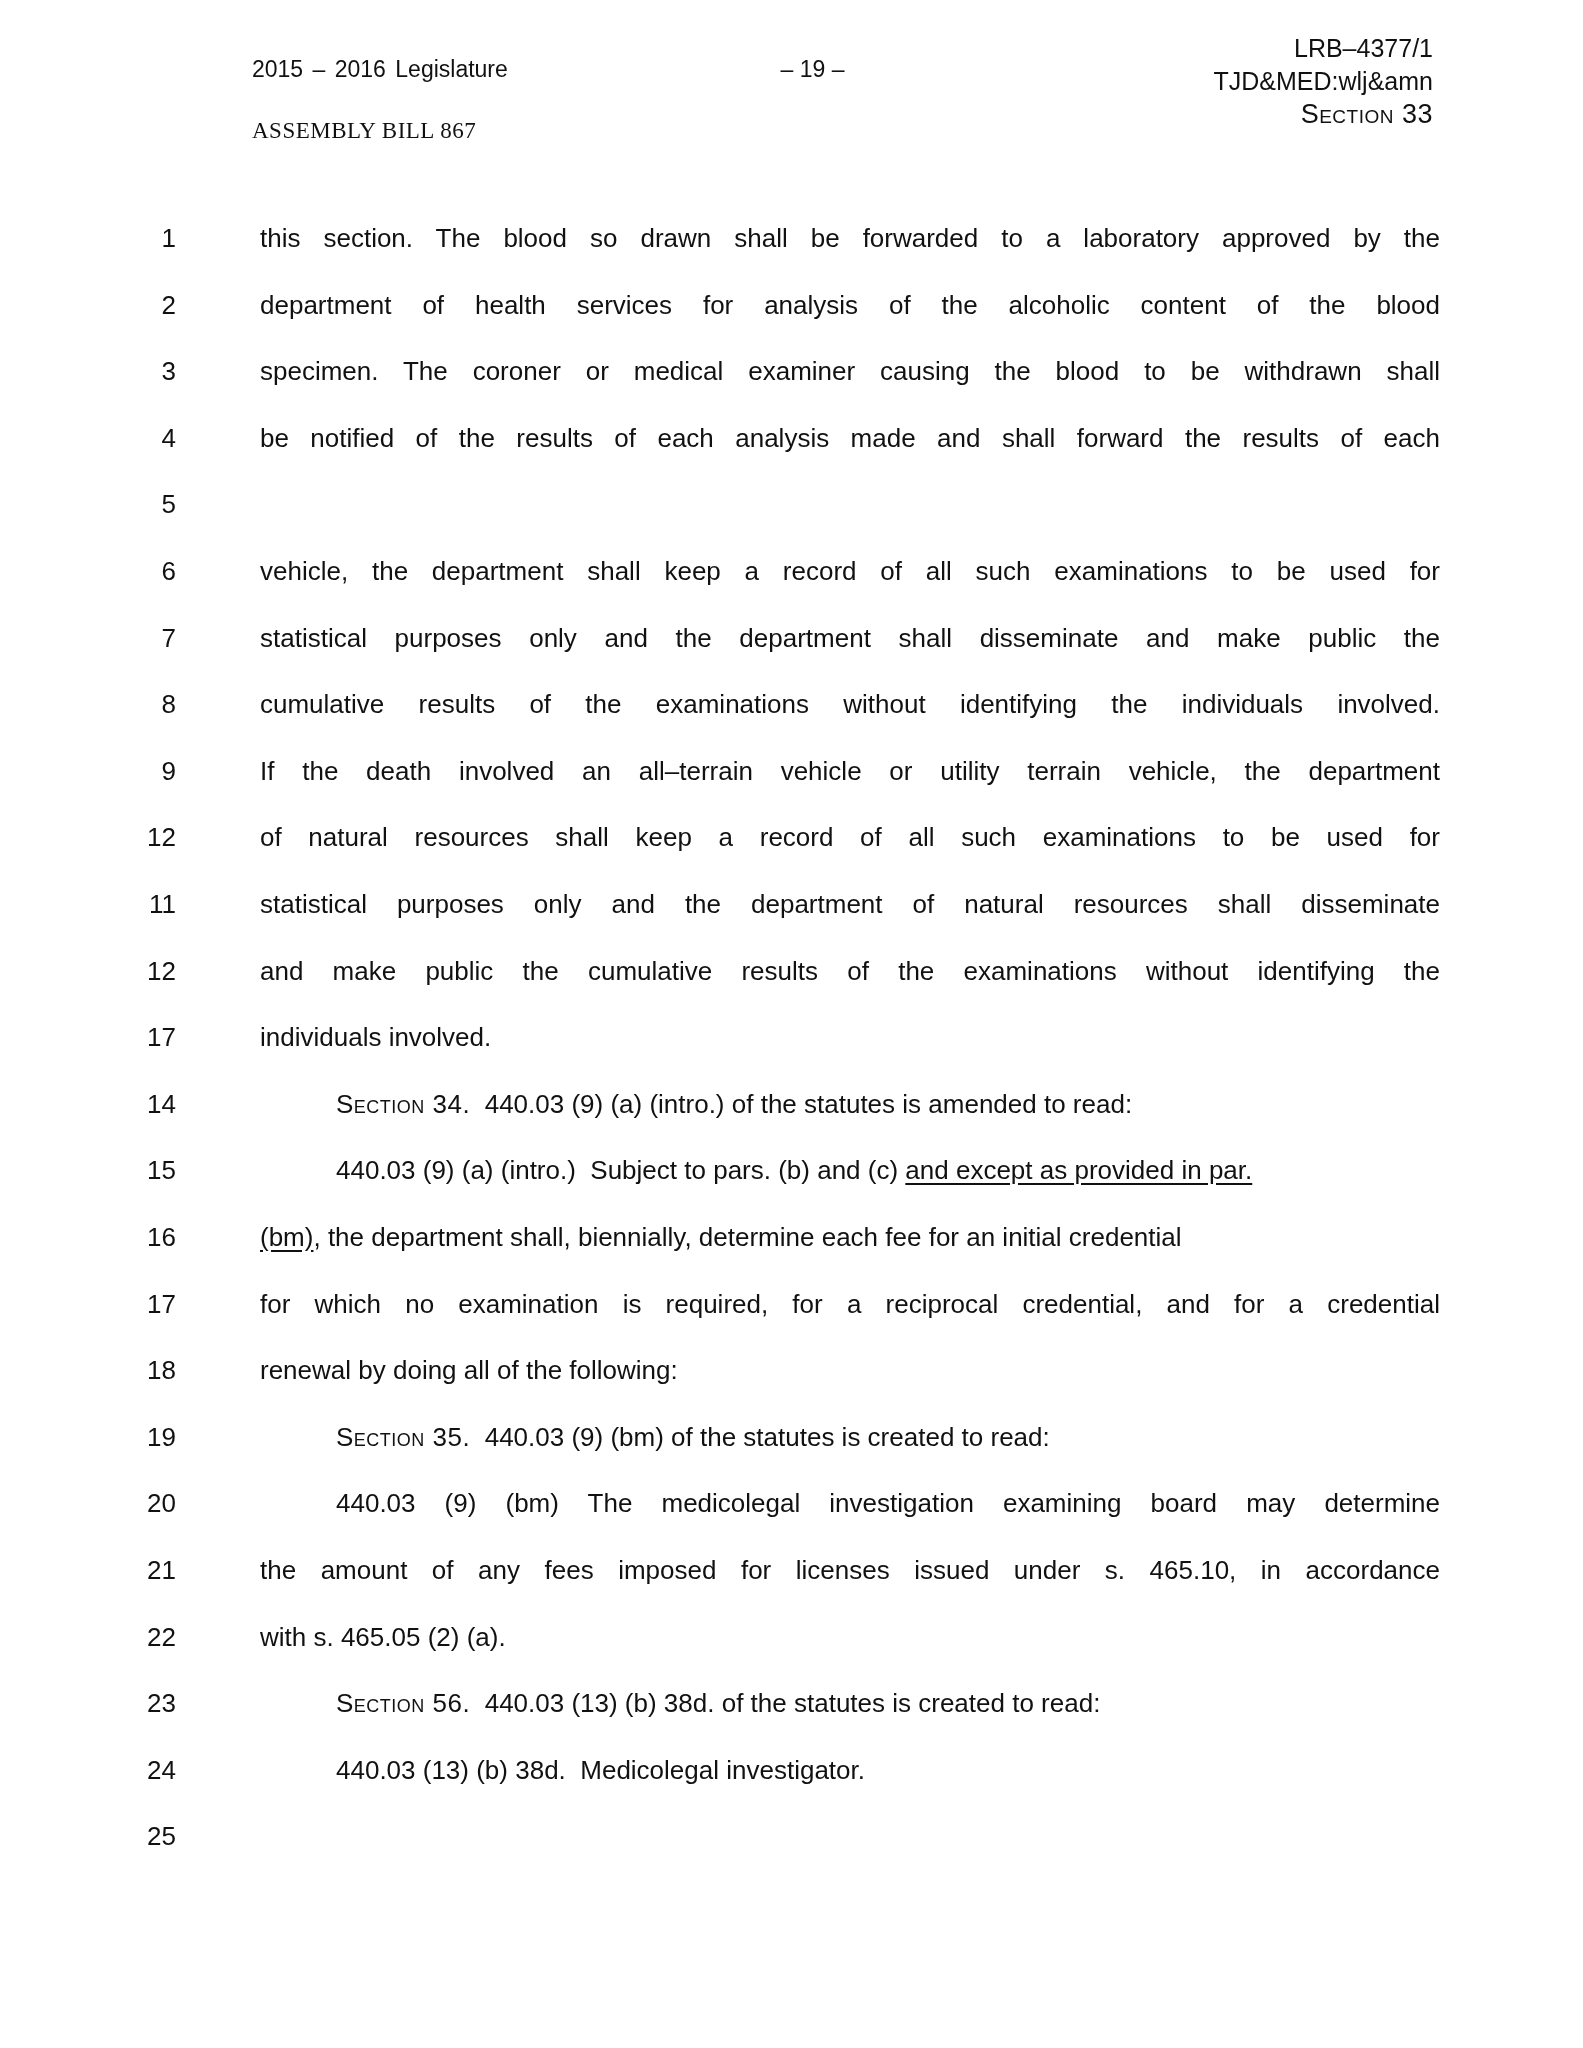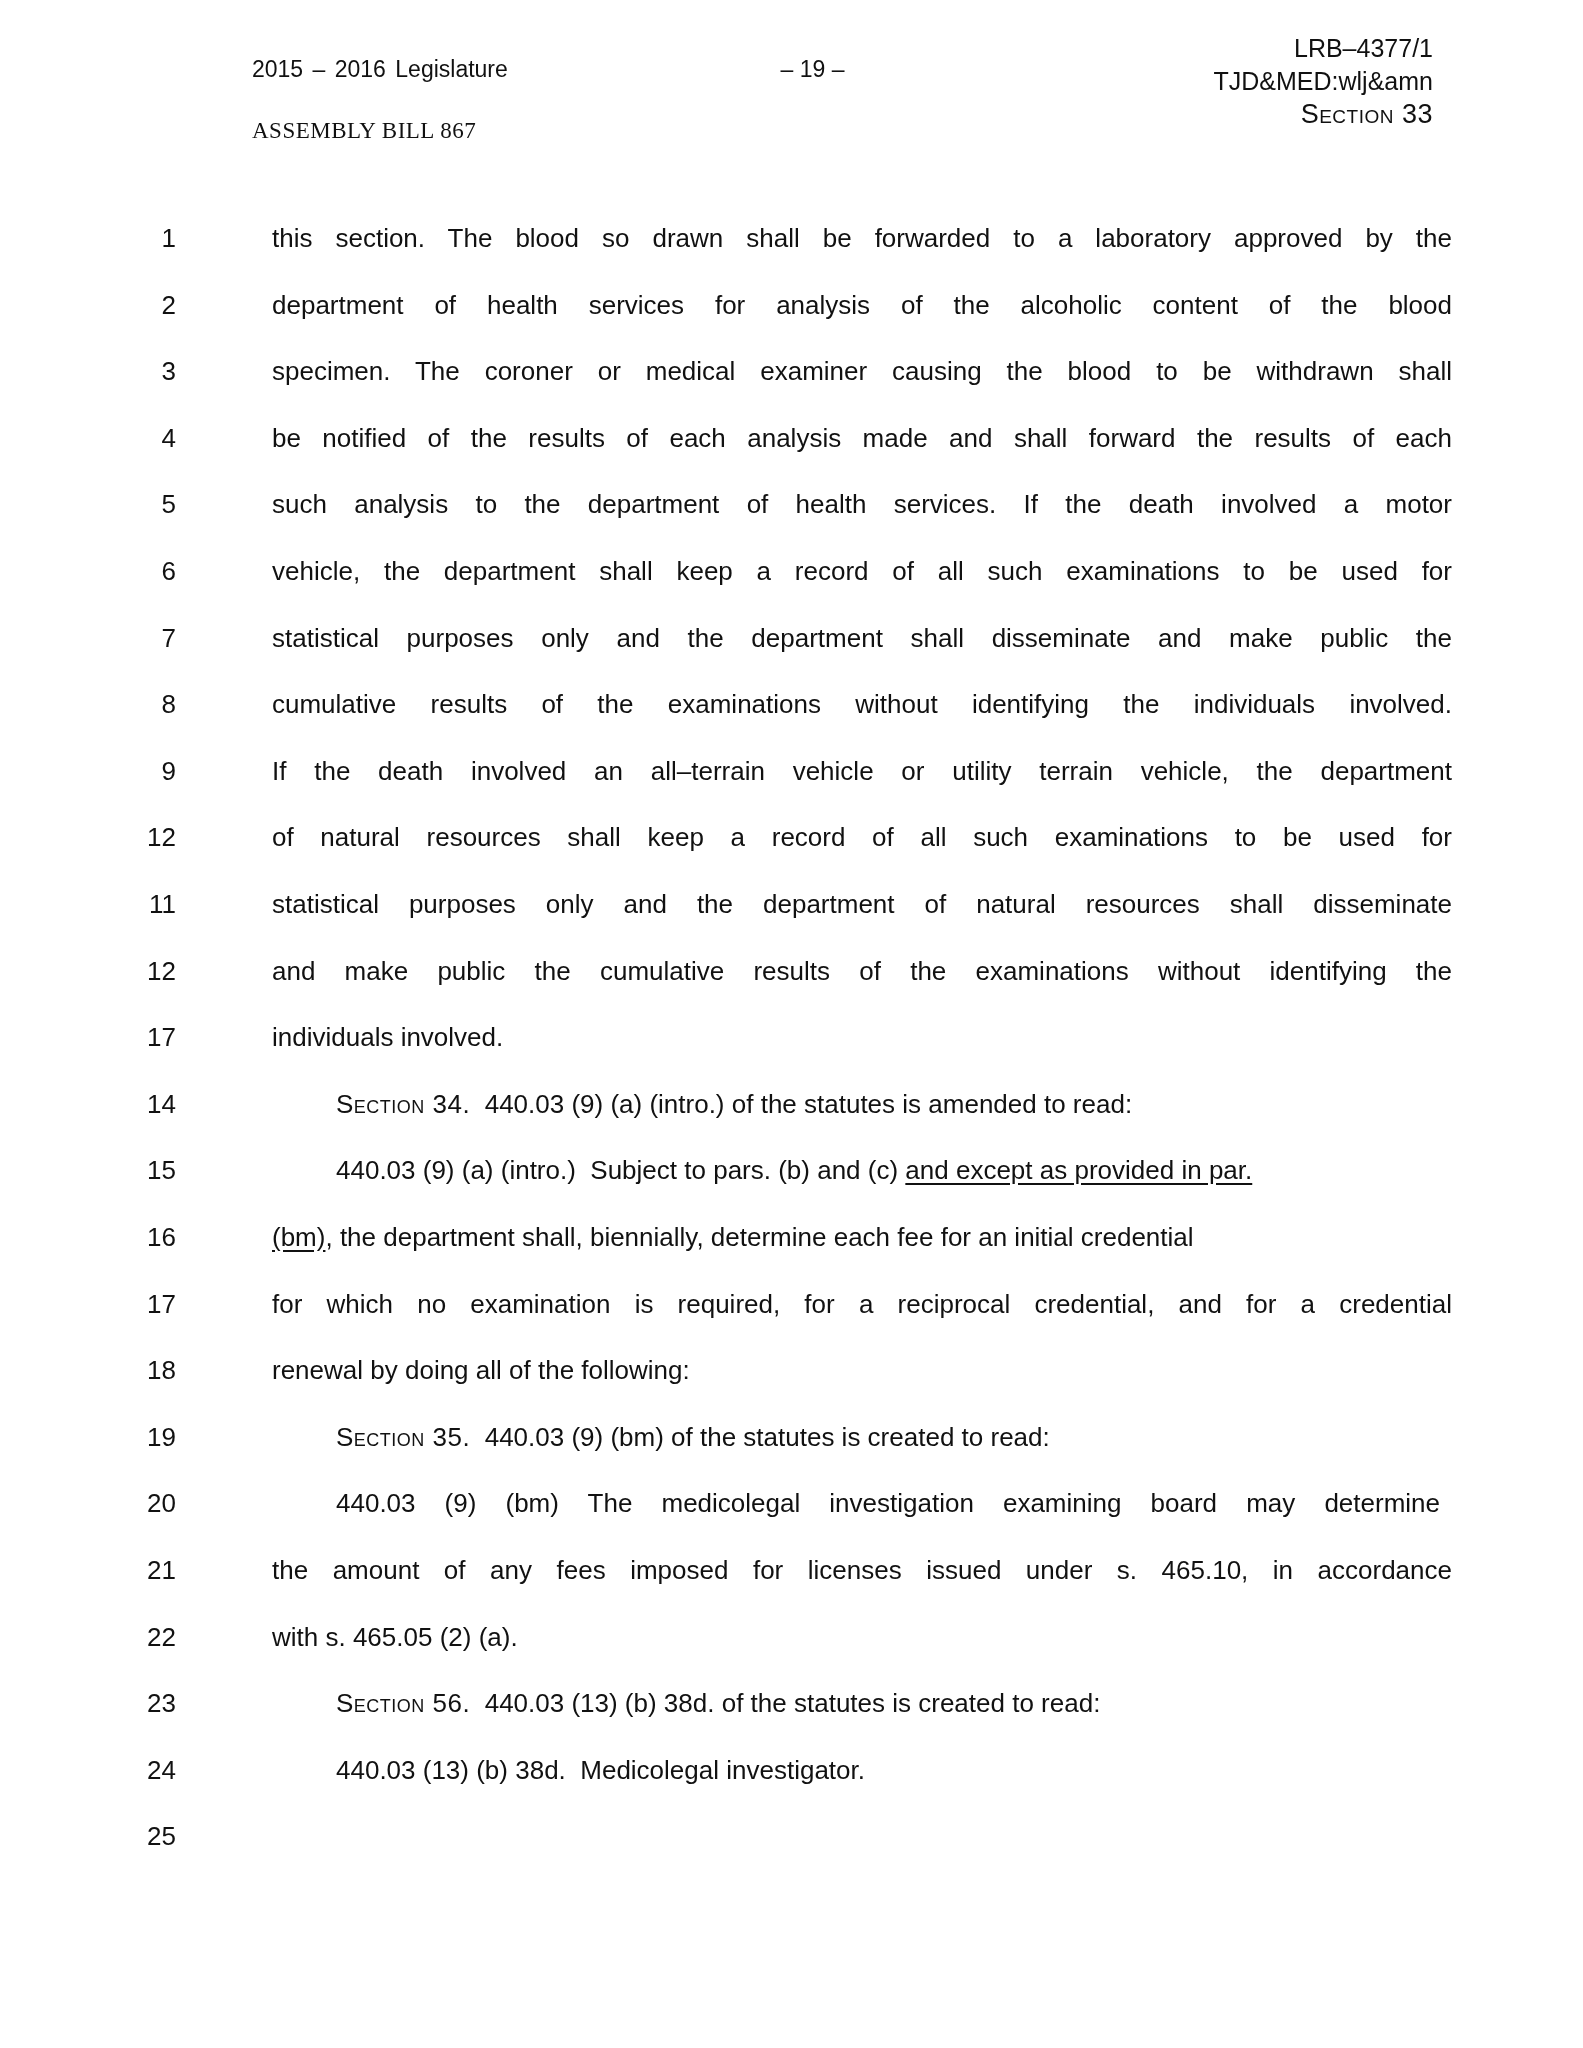"this section. The blood so" .ln .txt { left: 272px -> 260px }
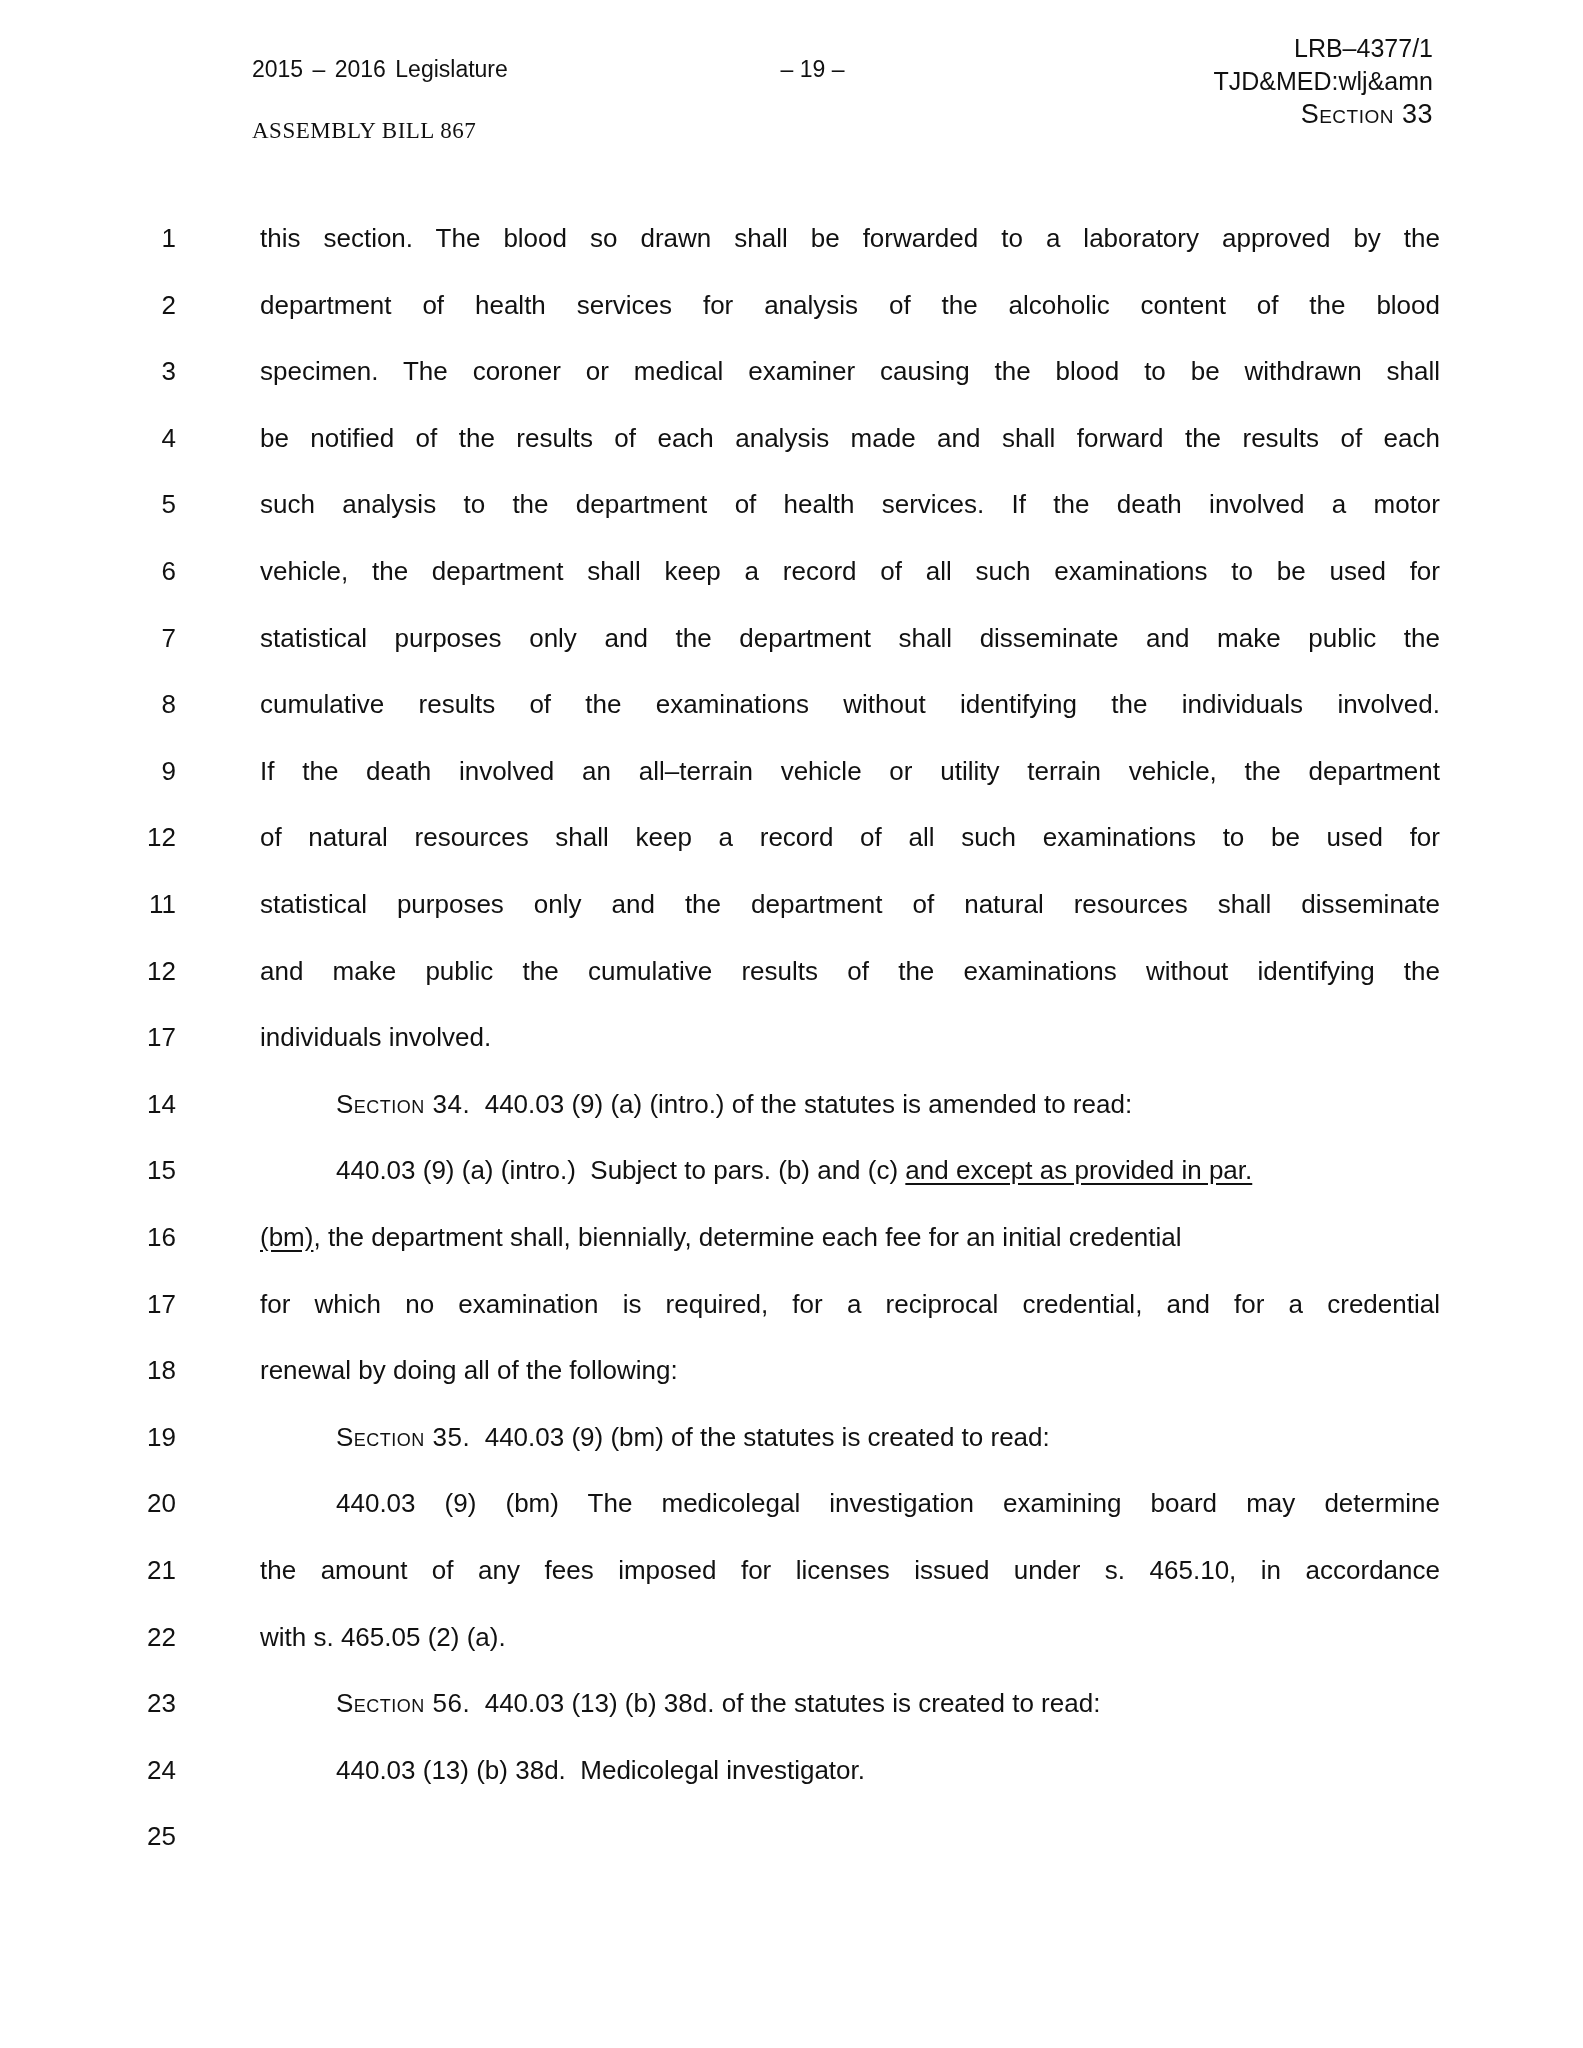"such analysis to the department" span.txt { html: <span>such analysis to the department of health services. If the death involved a motor</span> -> none }
